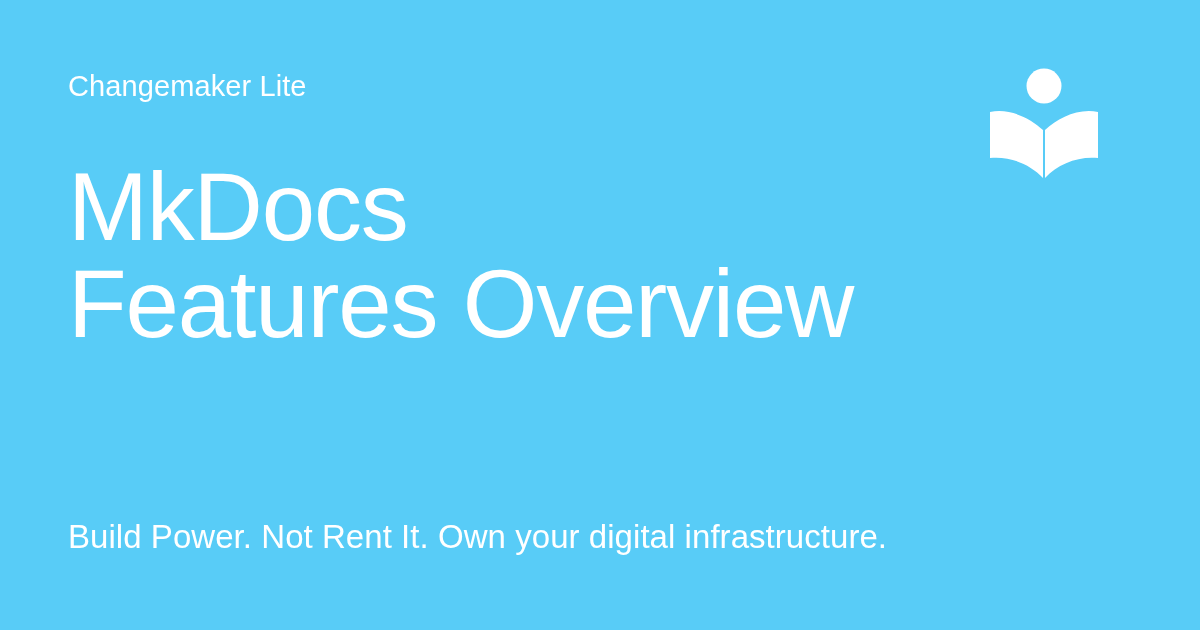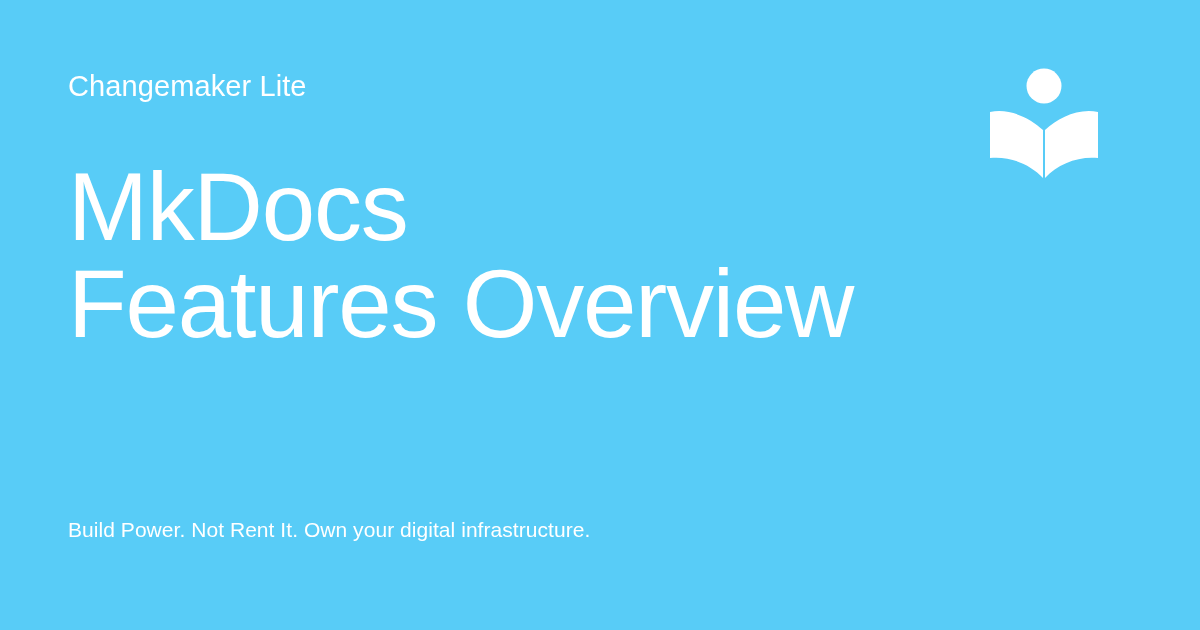"Build Power. Not Rent It." .tagline { font-size: 21px -> 33px }
